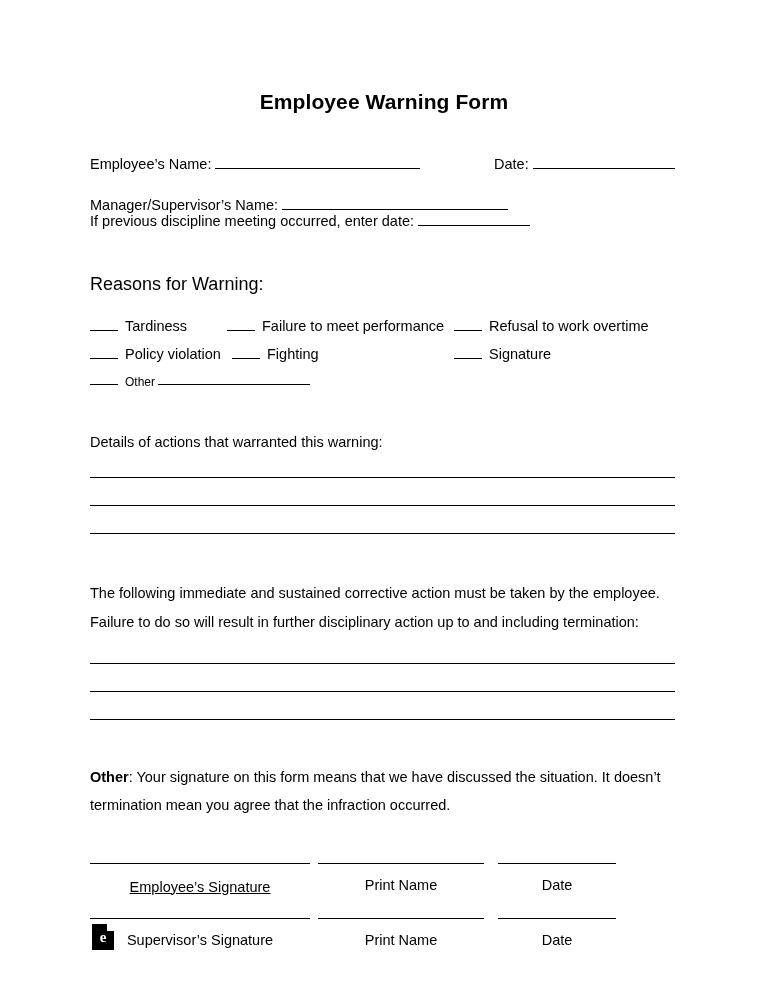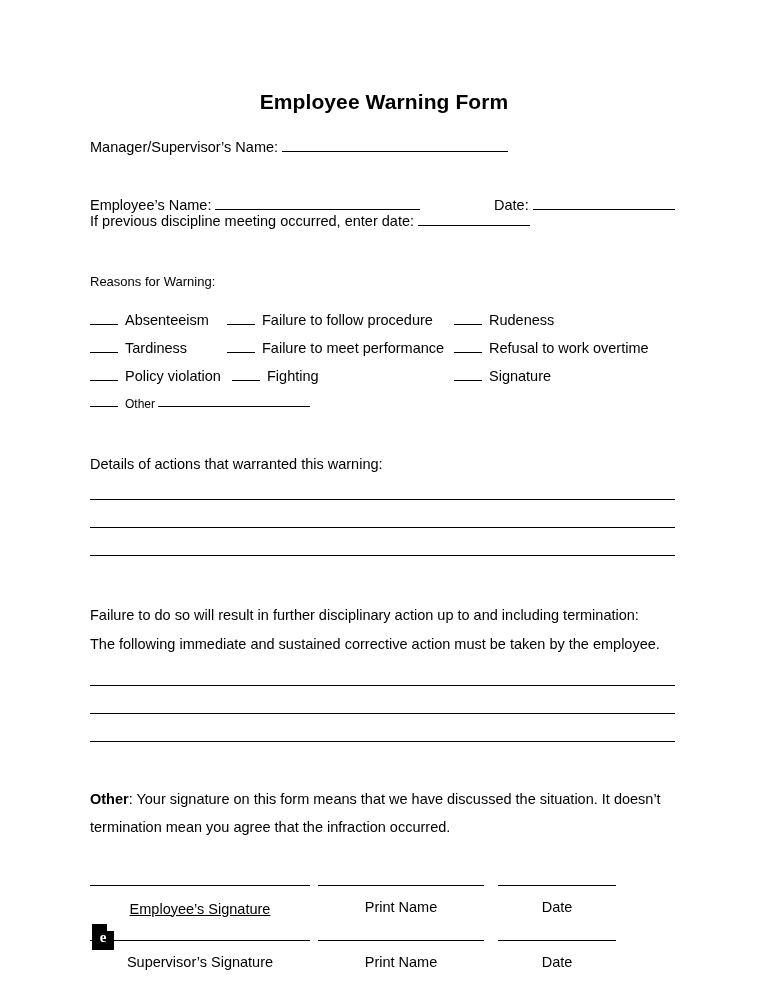"Manager/Supervisor’s Name:" div.row { order: before "Employee’s Name:" -> after "Employee’s Name:" }
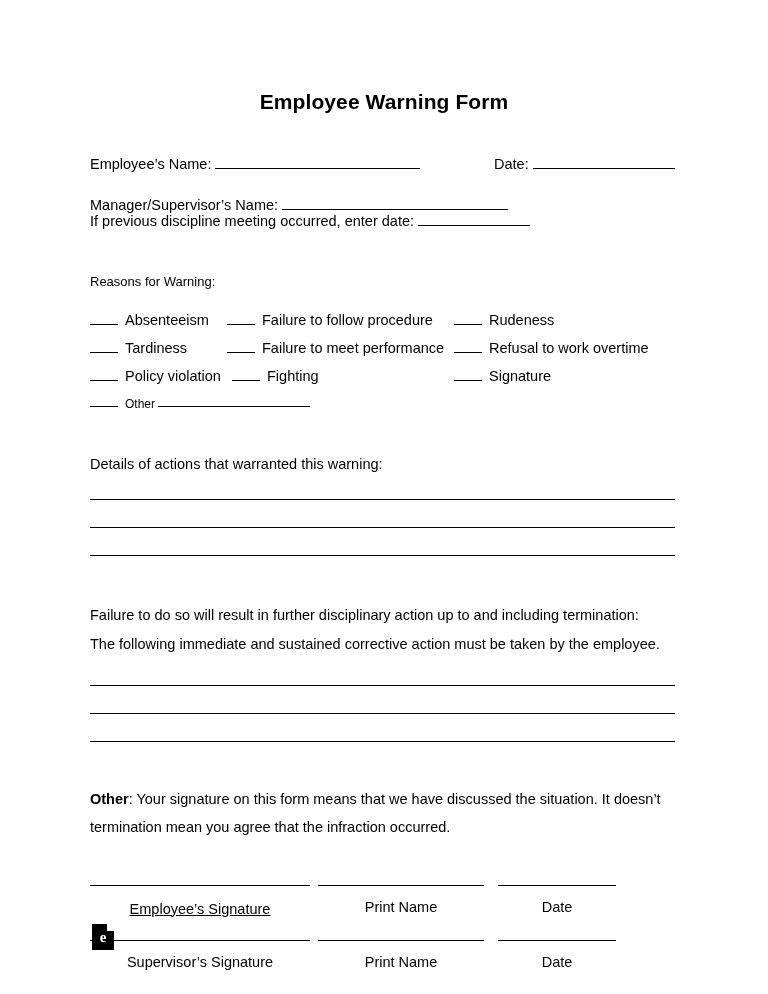"Reasons for Warning:" .reasons-label { font-size: 13px -> 18px }
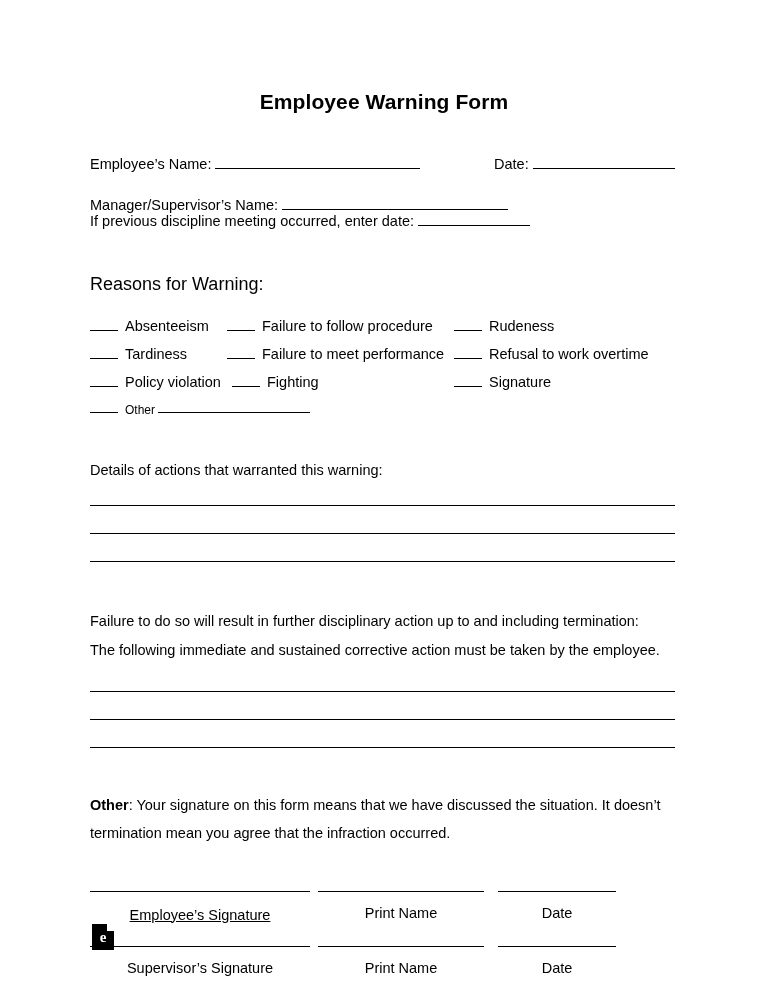"Absenteeism" div.check-row { html: <div> <span> <span></span><span>Absenteeism</span> </span> <span> <span></span><span>Failure to follow procedure</span> </span> <span> <span></span><span>Rudeness</span> </span> </div> -> none }
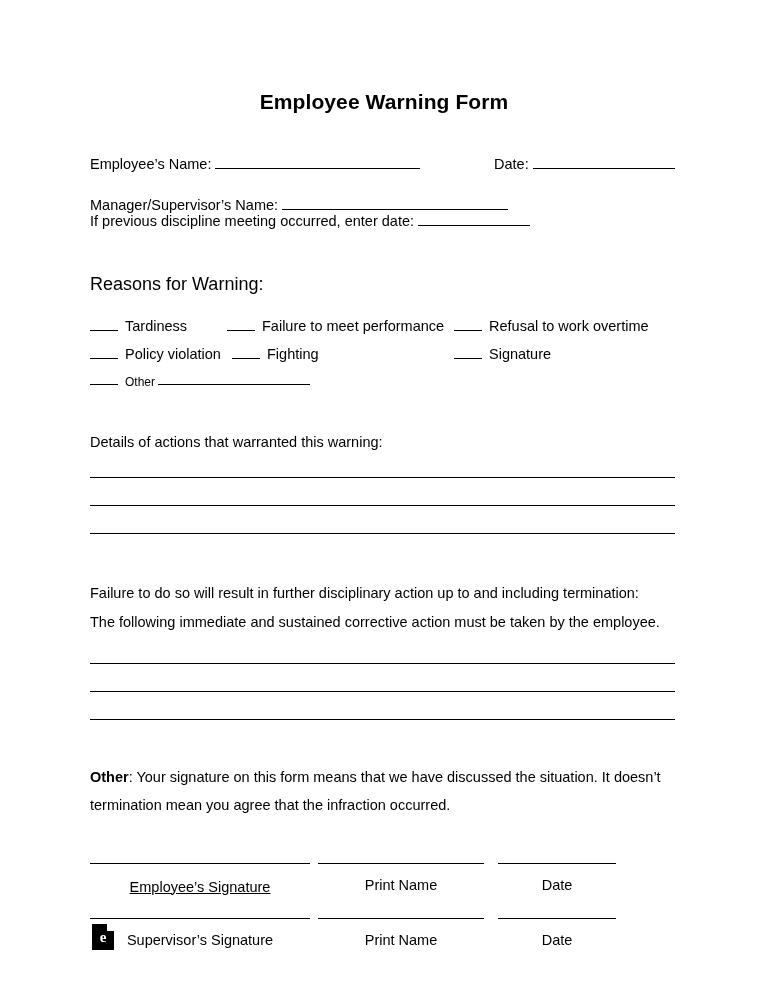"Failure to do so will" div { order: before "The following immediate and sustained" -> after "The following immediate and sustained" }
